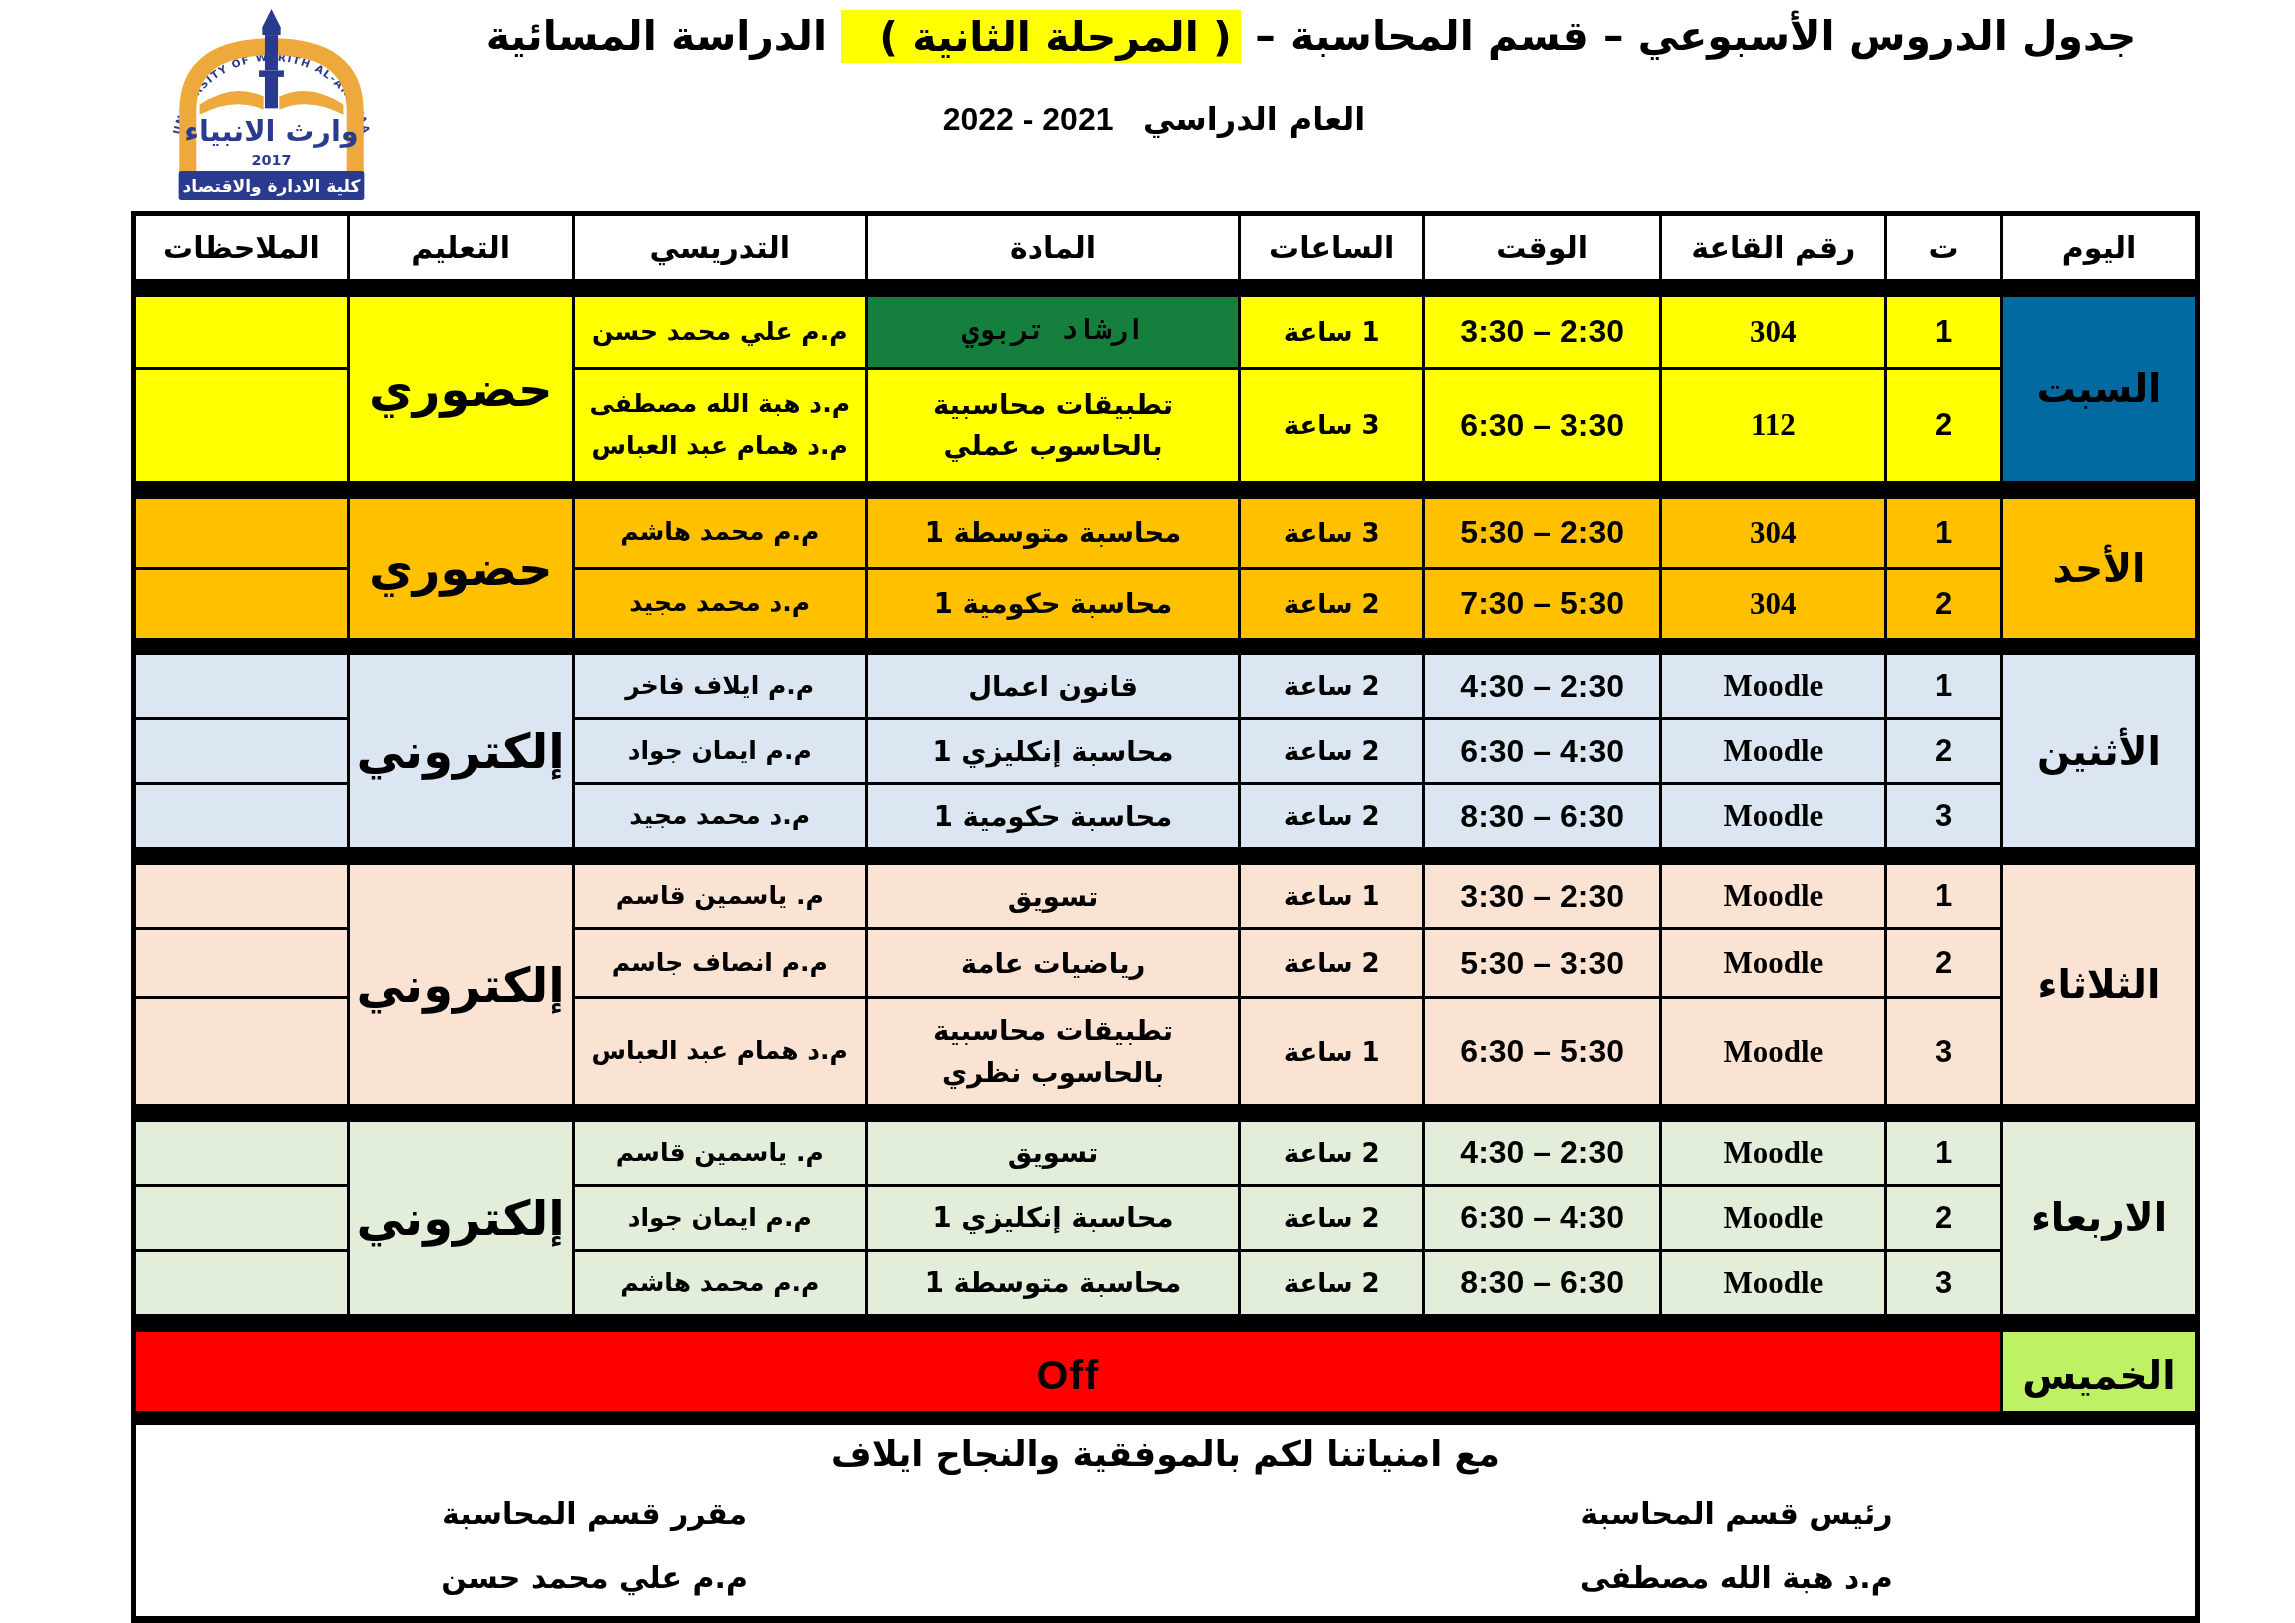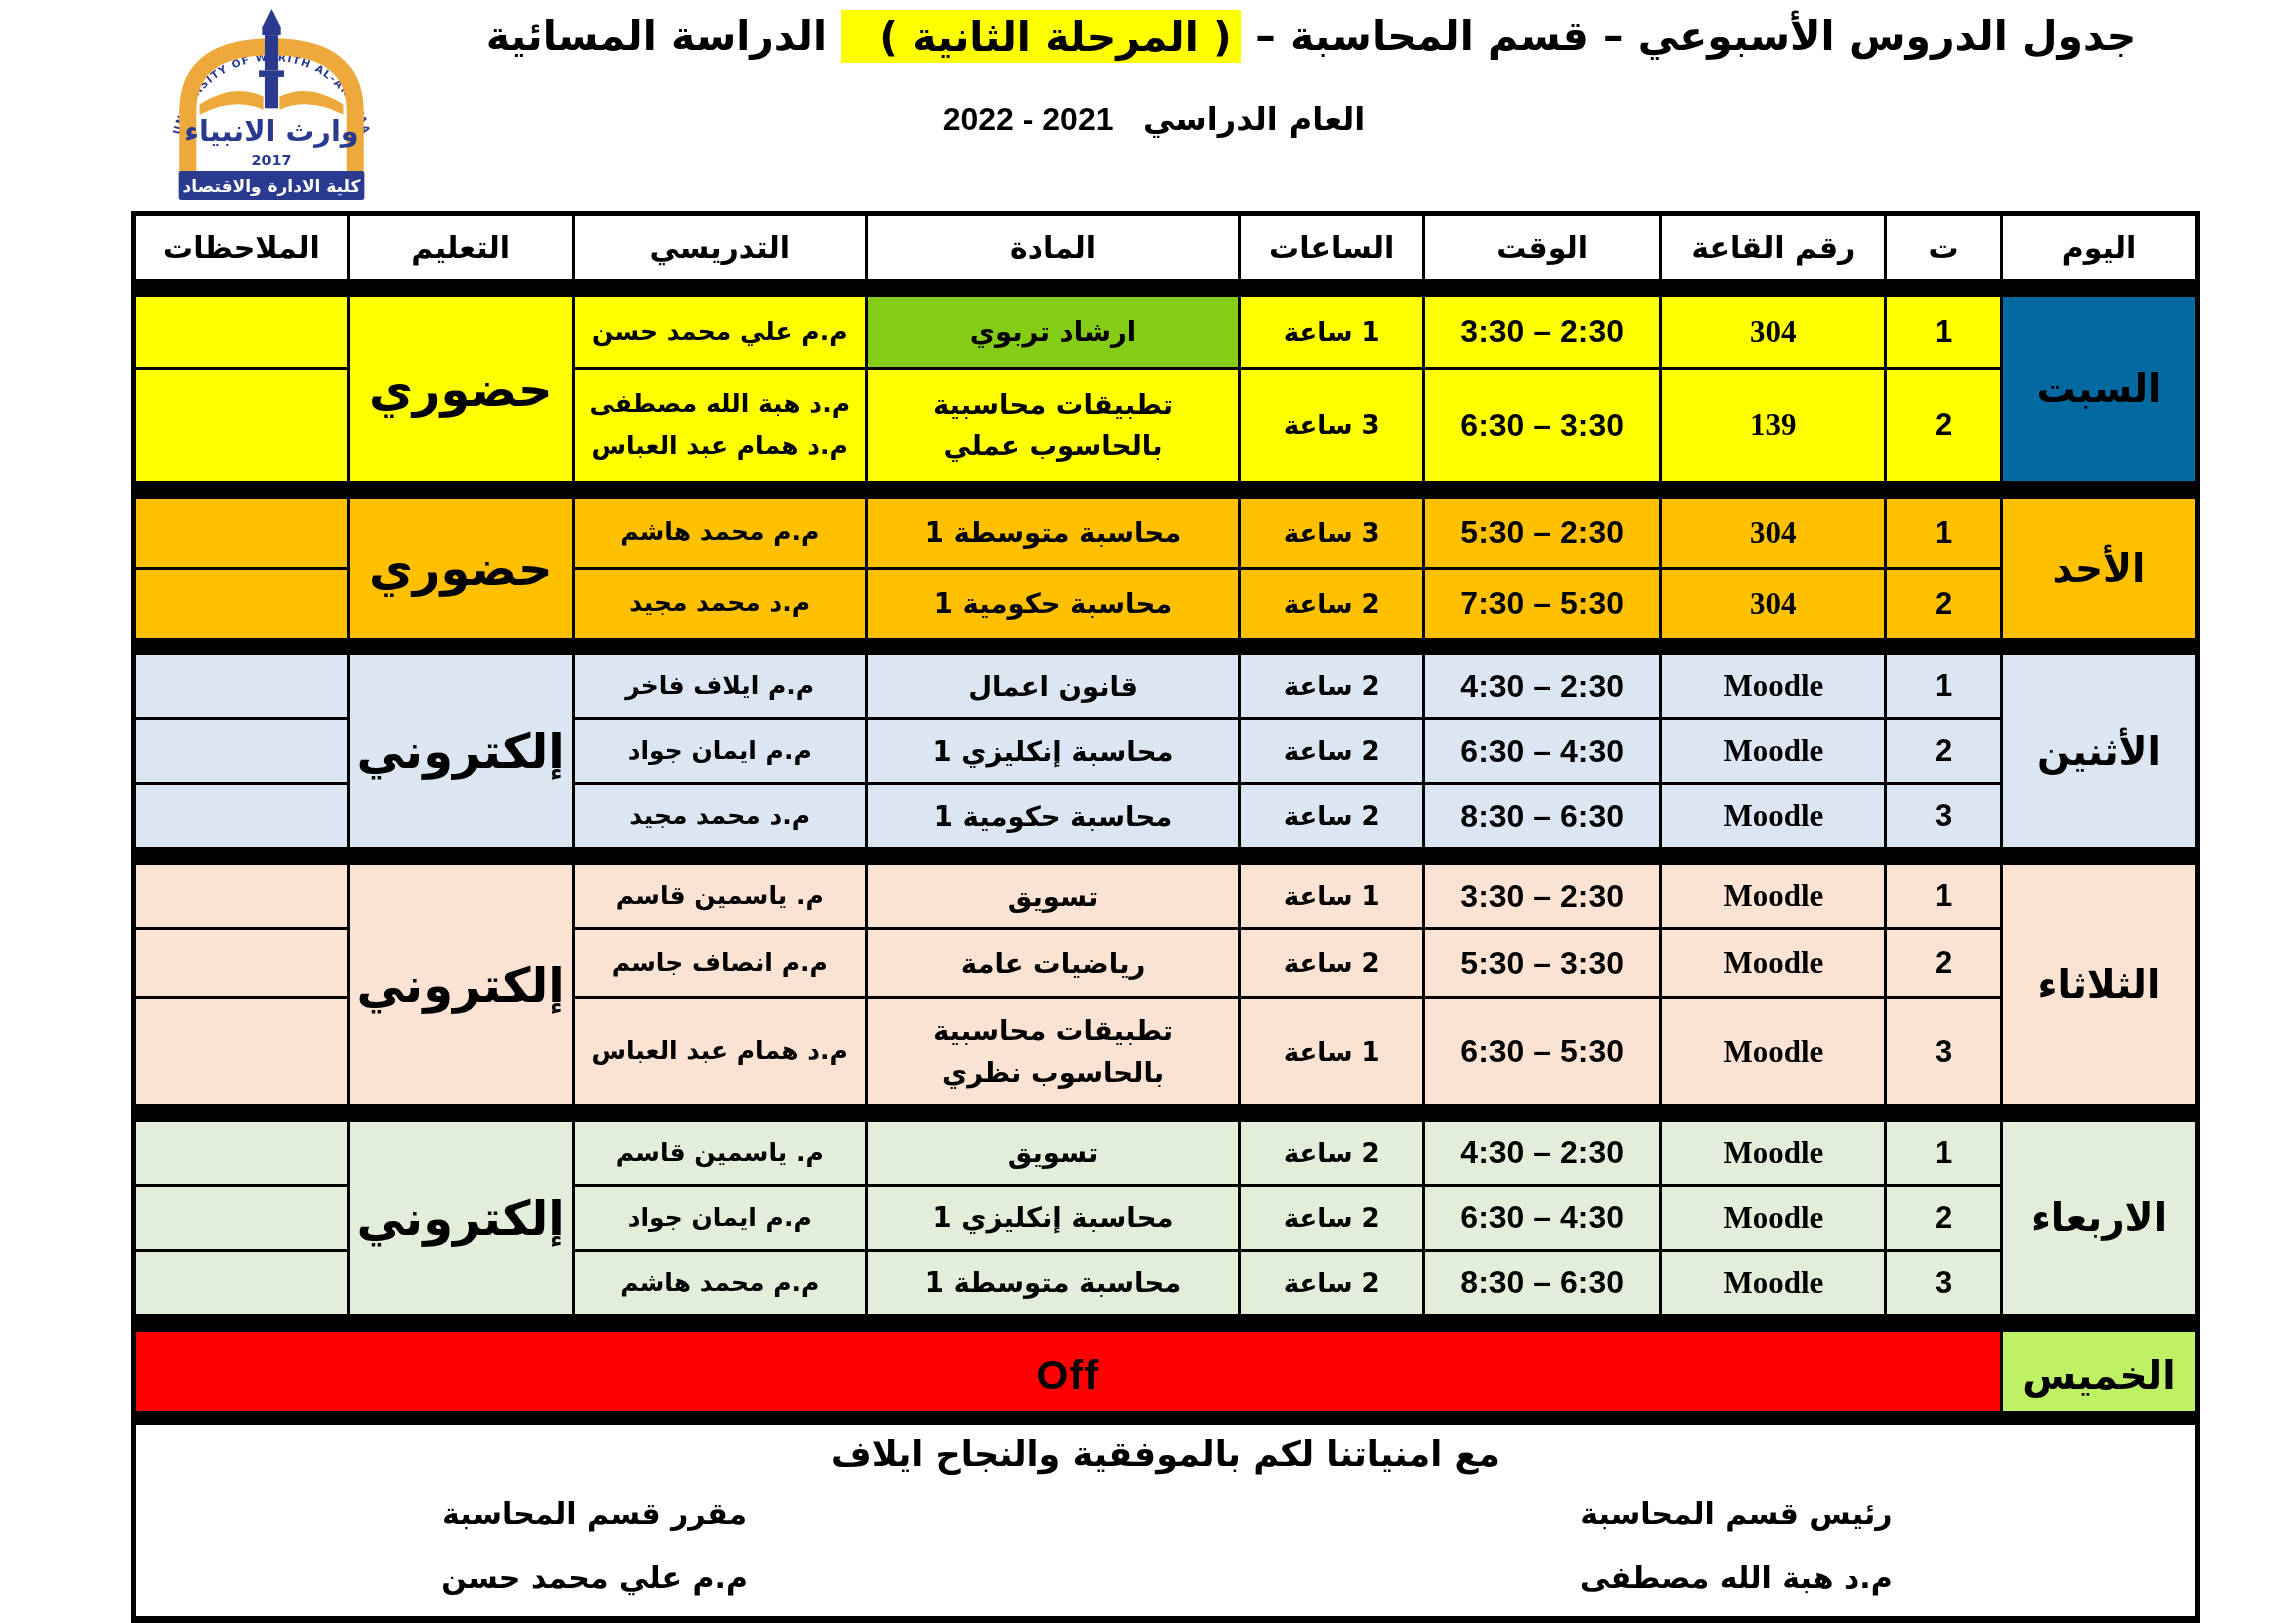"ارشاد تربوي" td.subject { background-color: #84cc16 -> #15803d; font-family: none -> Liberation Mono, monospace }
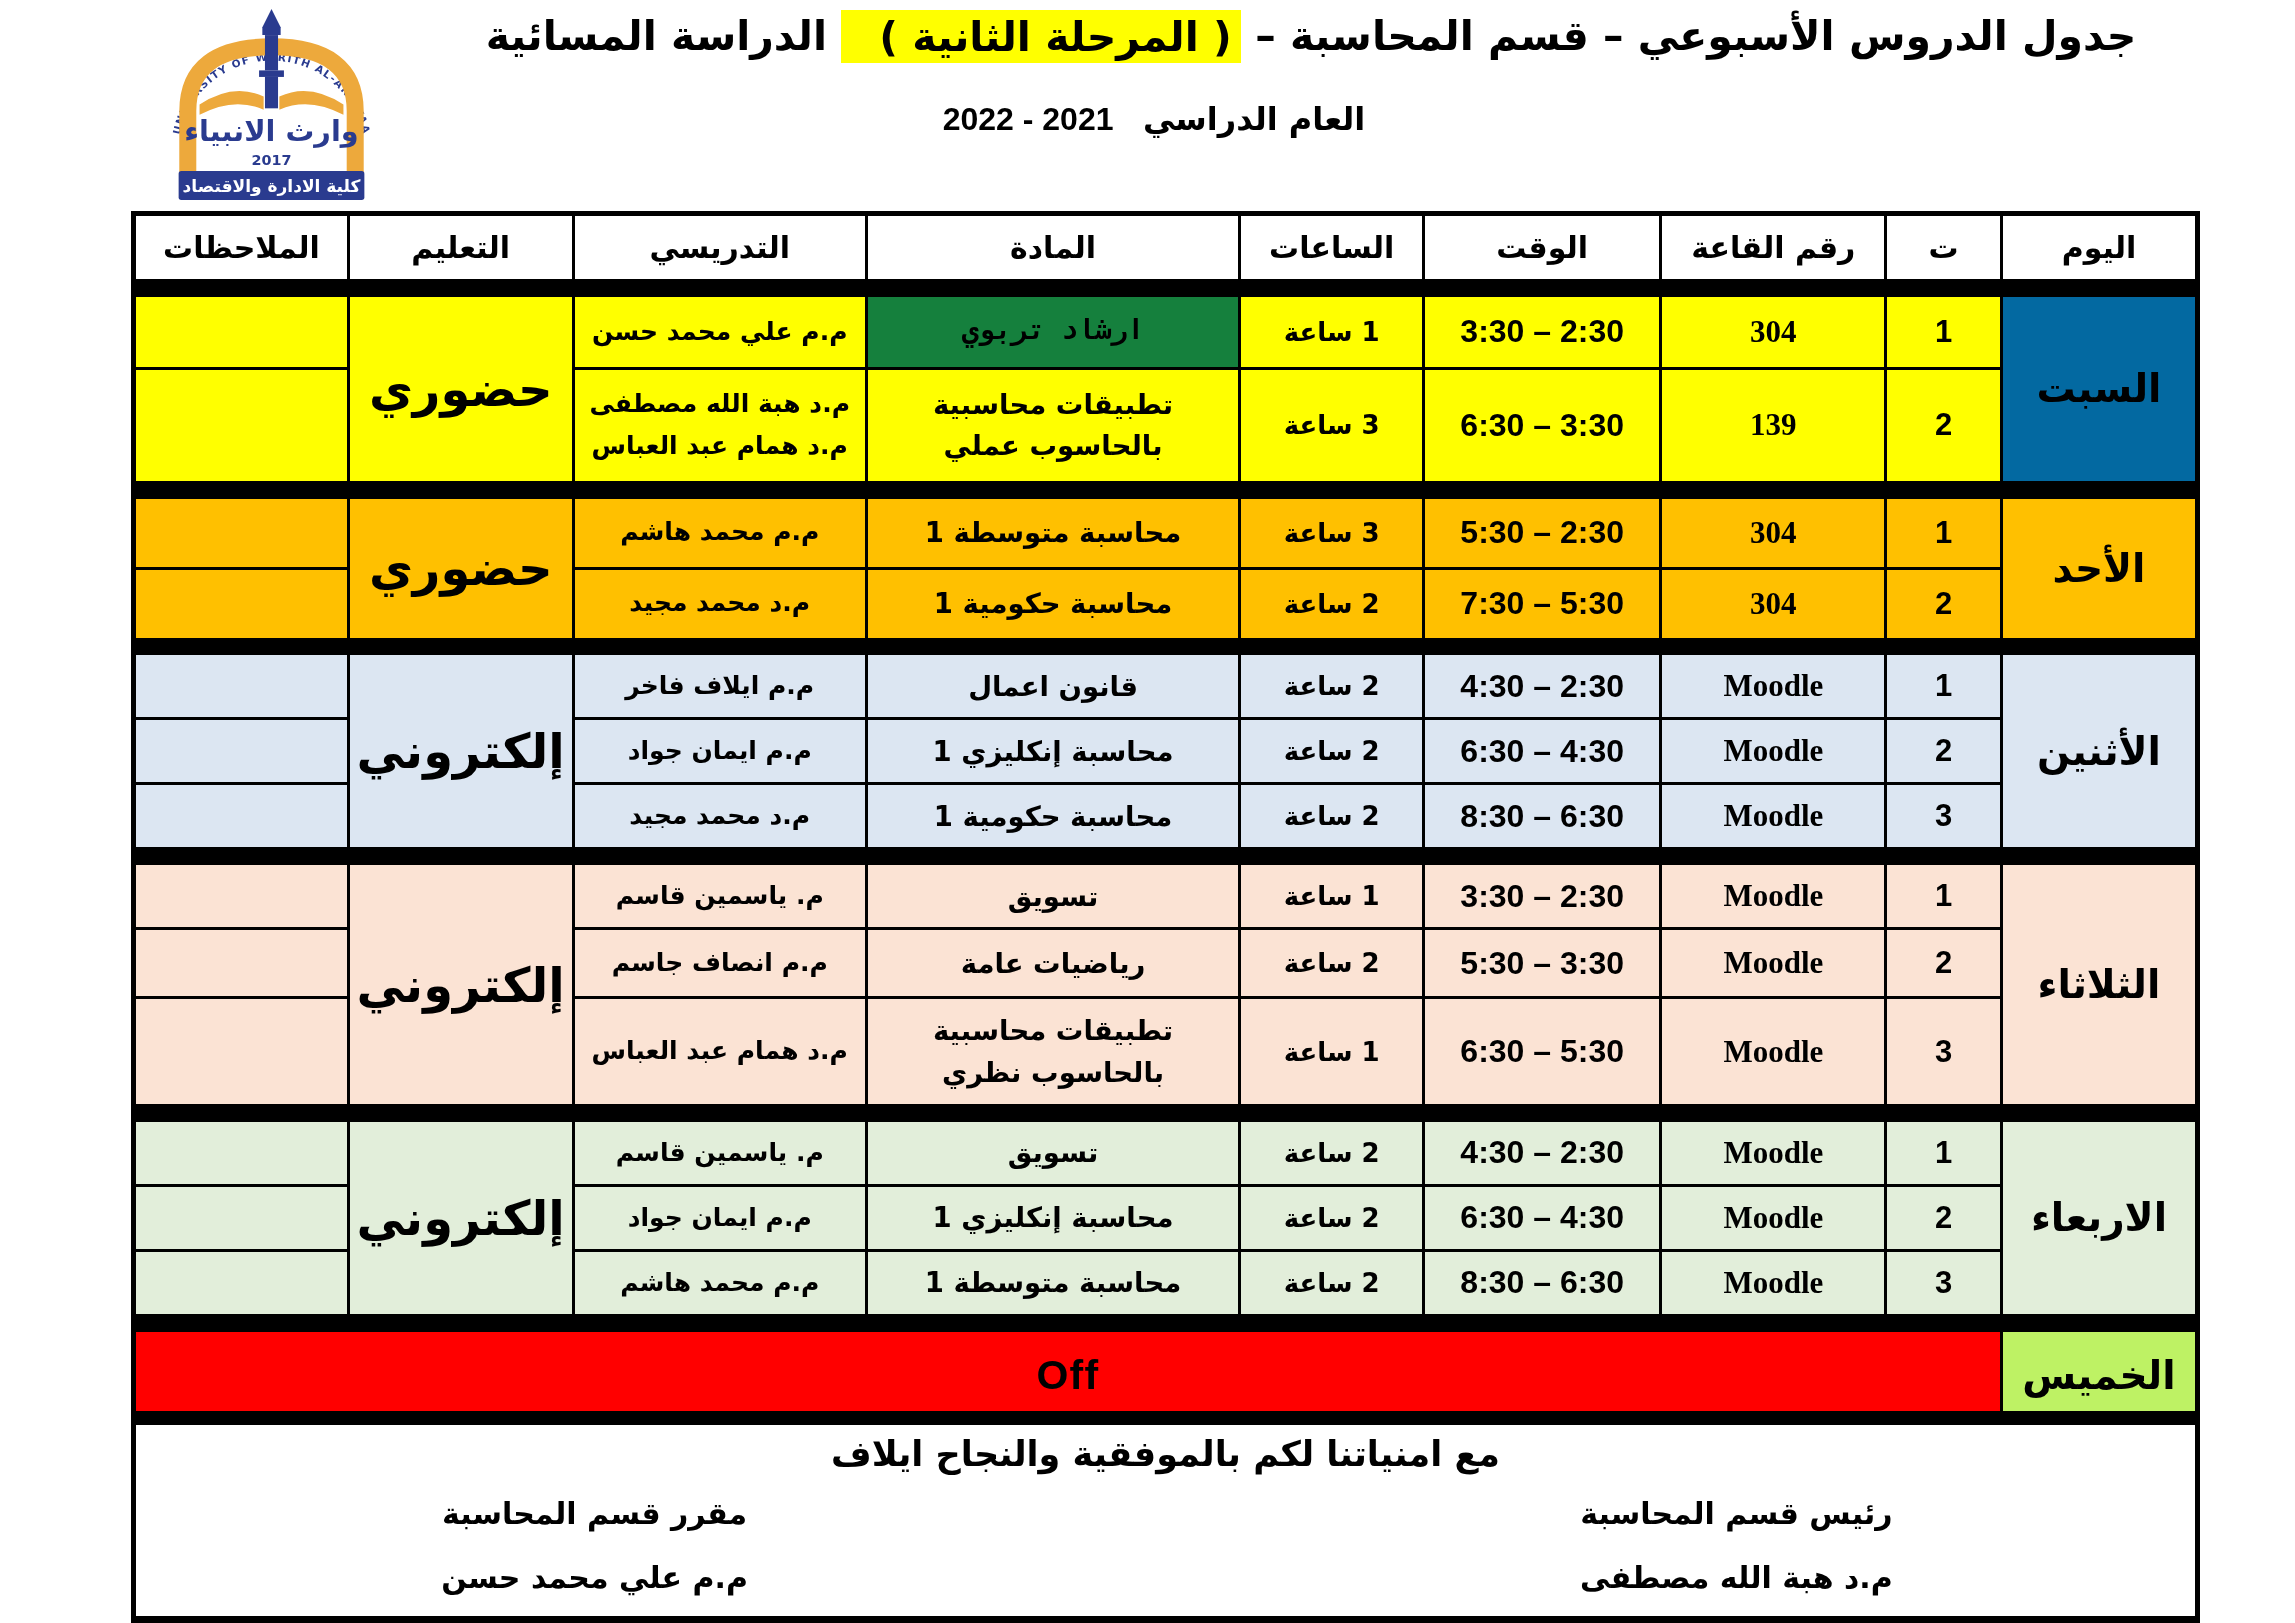"139" td.room { text: 139 -> 112 }
